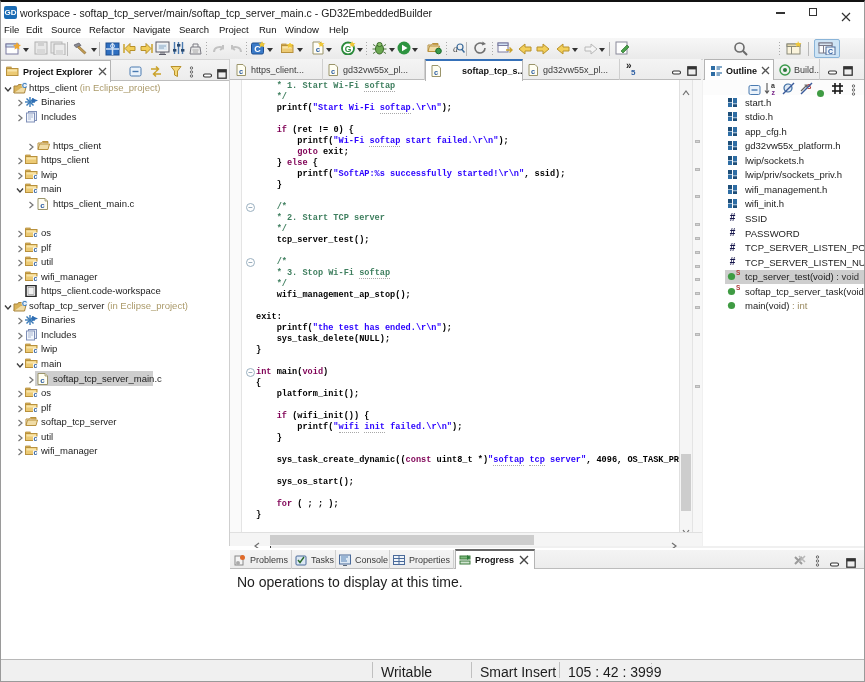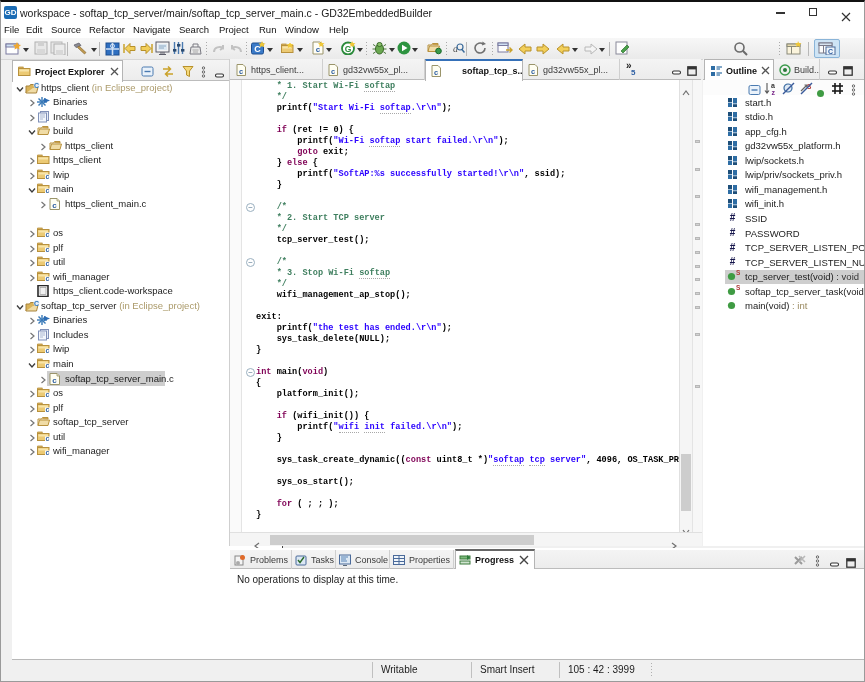"Project Explorer" div.panel { left: 12px -> 0 }
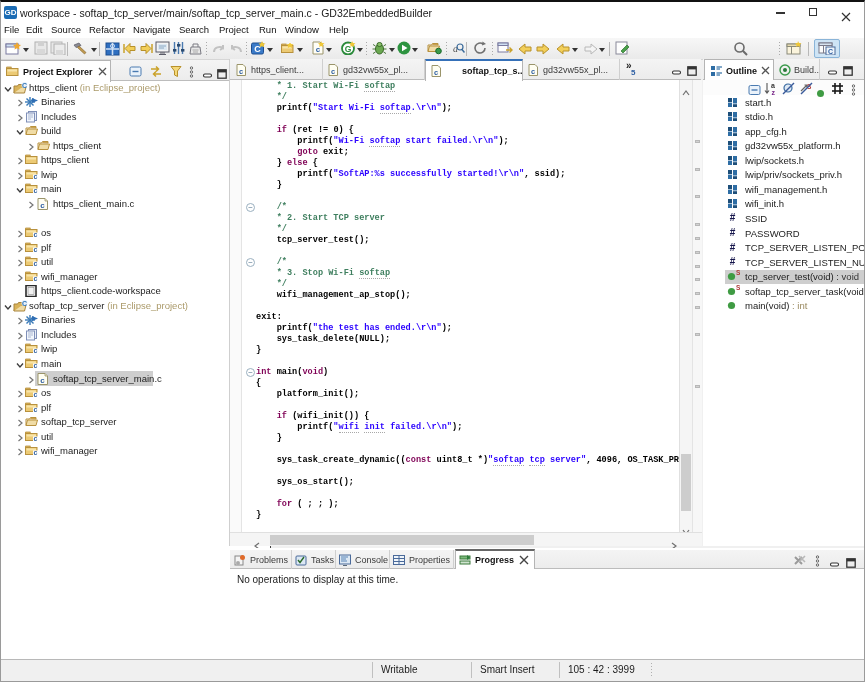"build" div.tree-row { html: <div> <div><svg> <path></path> </svg></div> <div><svg> <path></path> <path></path> <path></path> </svg></div> <div>build</div> </div> -> none }
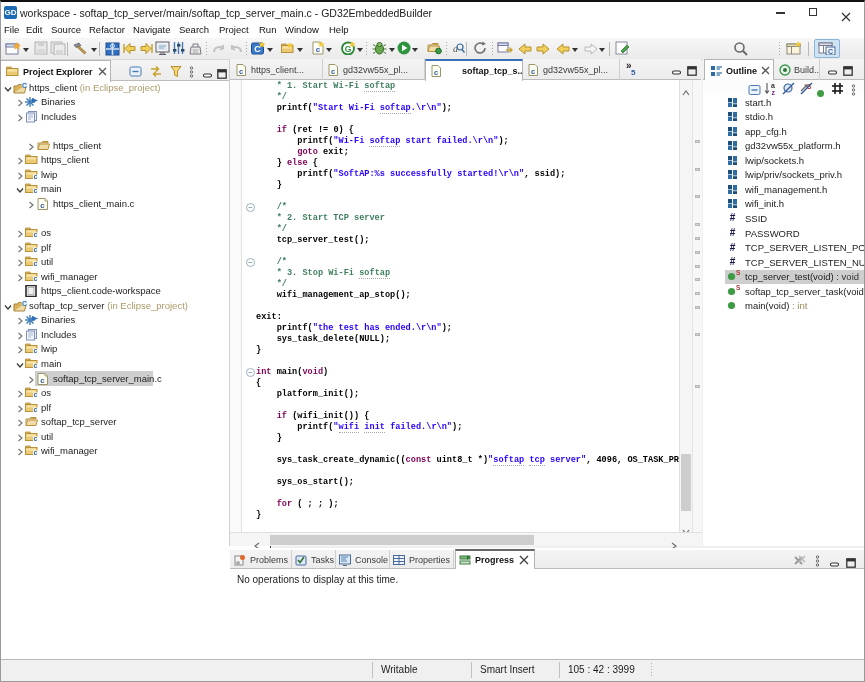"No operations to display at" .lbl { font-size: 10px -> 14px }
